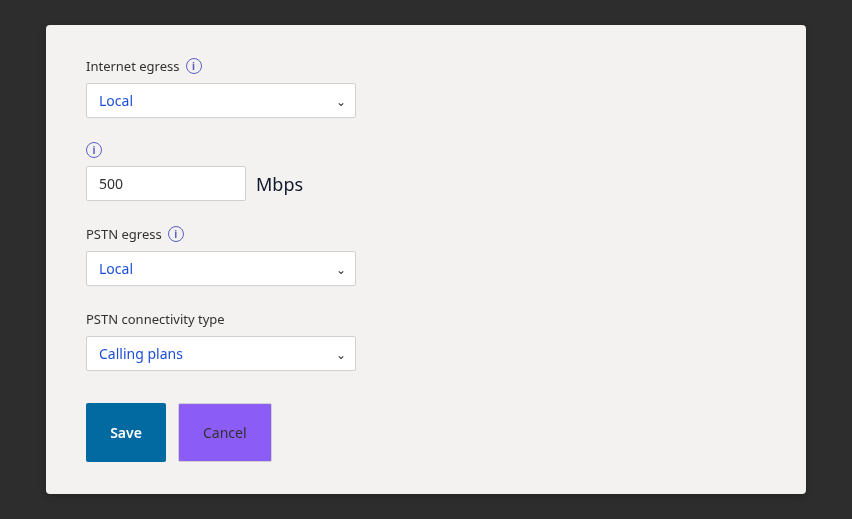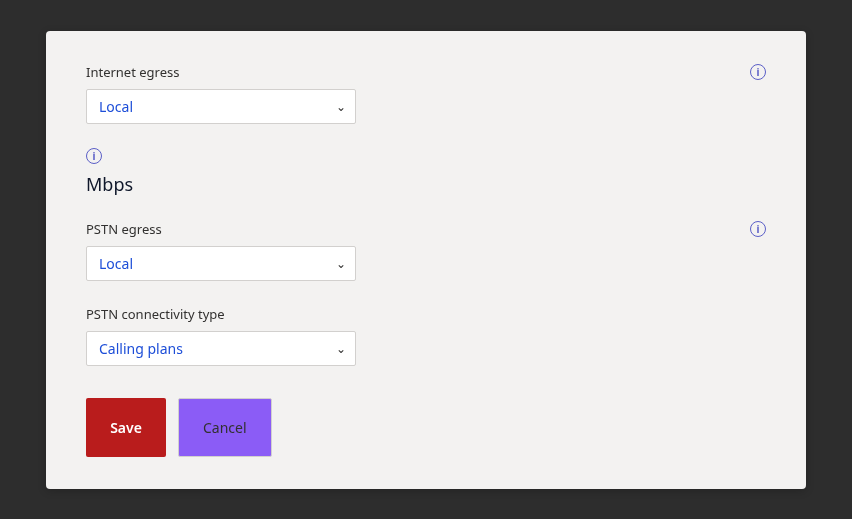"Internet egress" .form-label { justify-content: space-between -> none }
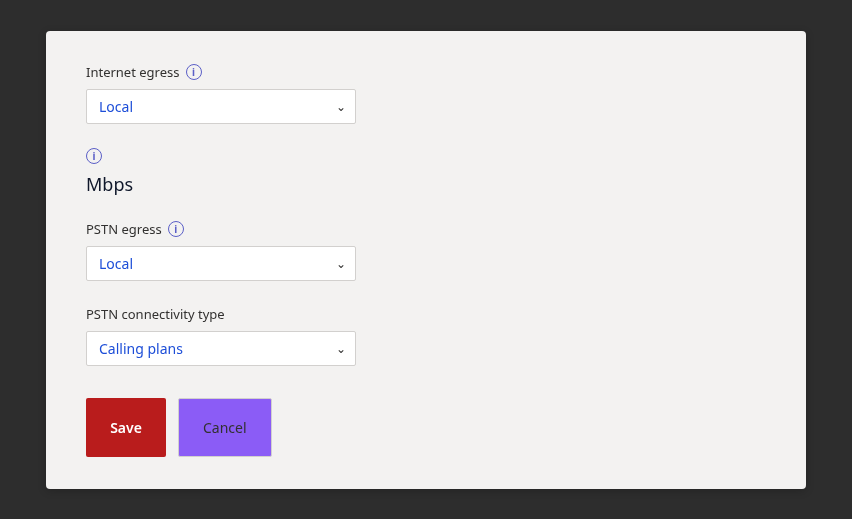"500" input.text-input { html: none -> <input> }
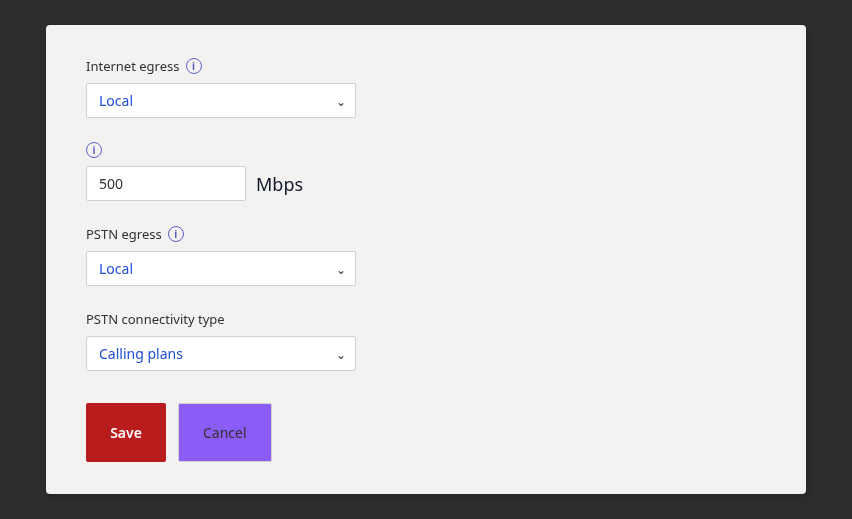"Save" .btn-save { background: #b91c1c -> #0369a1 }
